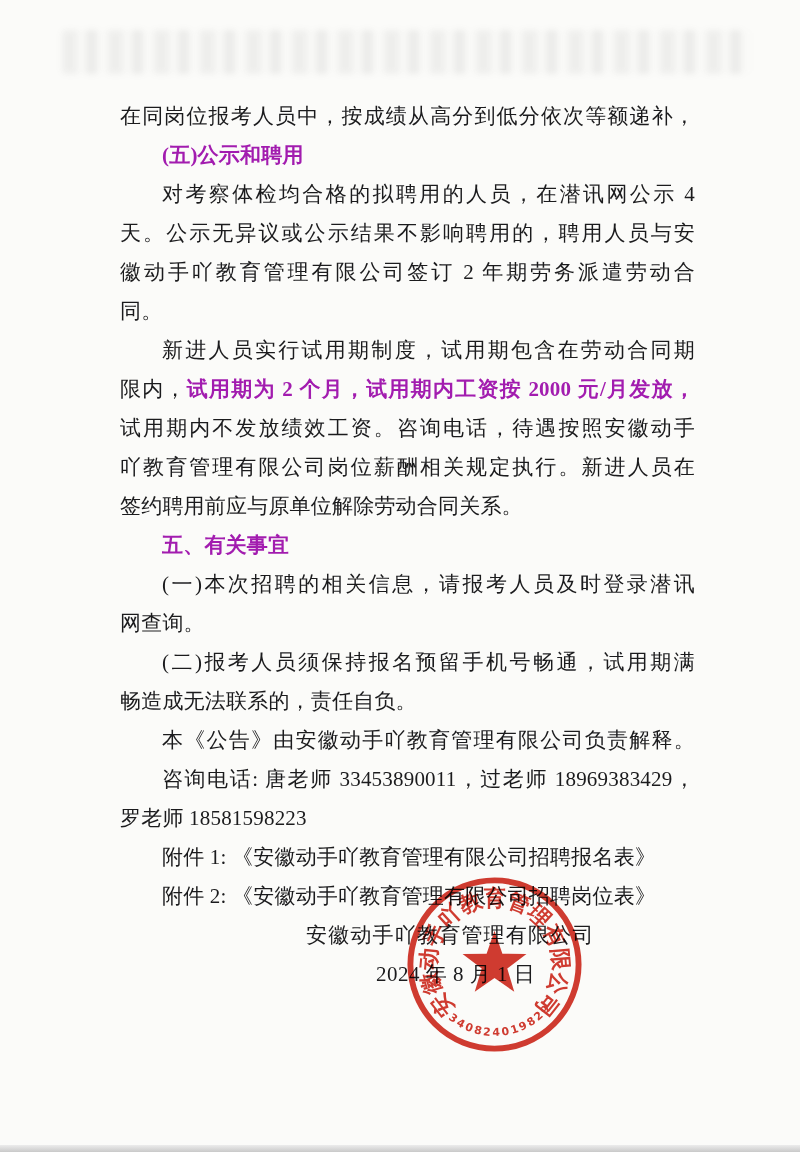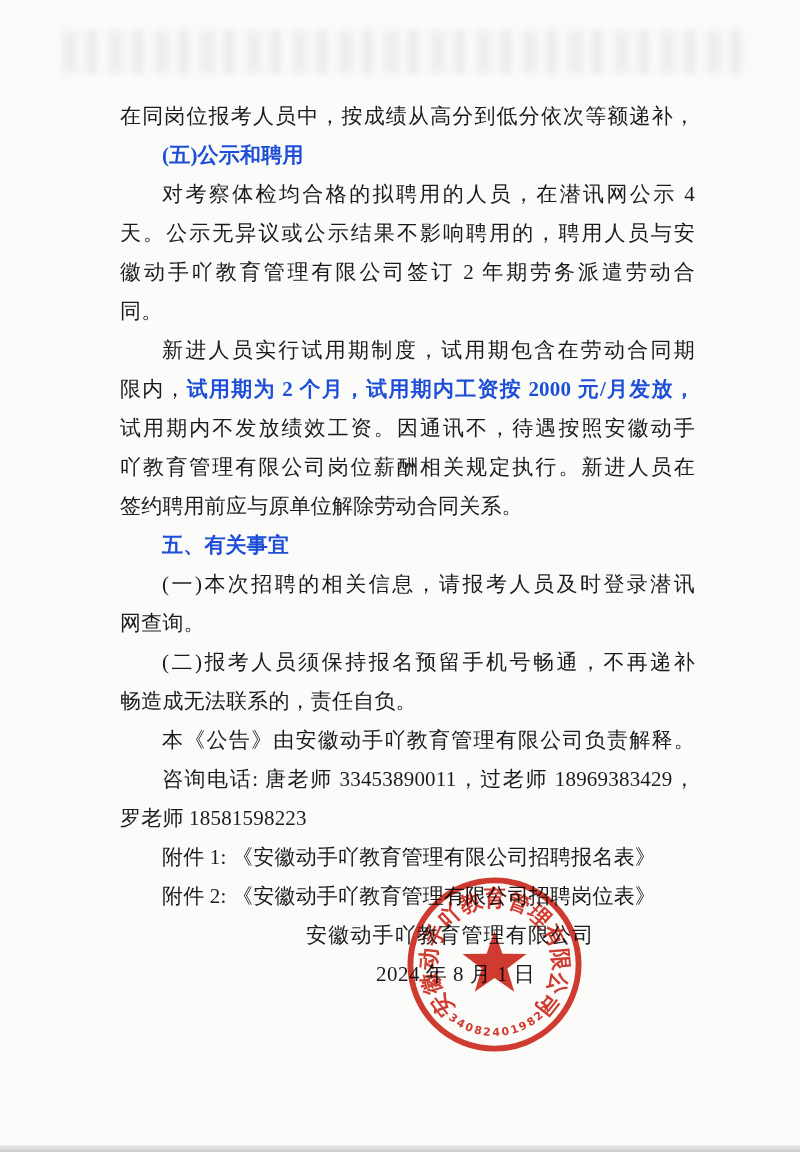"(五)公示和聘用" .b { color: #1d4ed8 -> #a21caf }
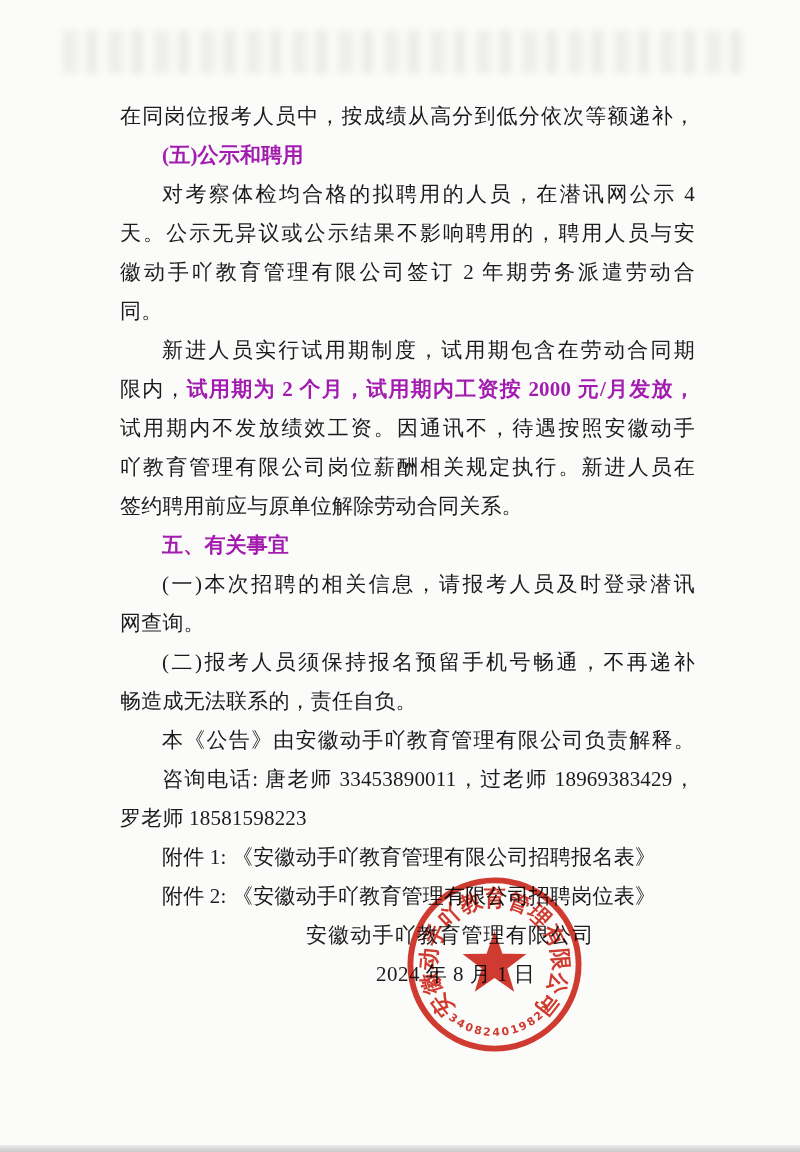"试用期内不发放绩效工资。因通讯不，待遇按照安徽动手" span { text: 因通讯不 -> 咨询电话 }
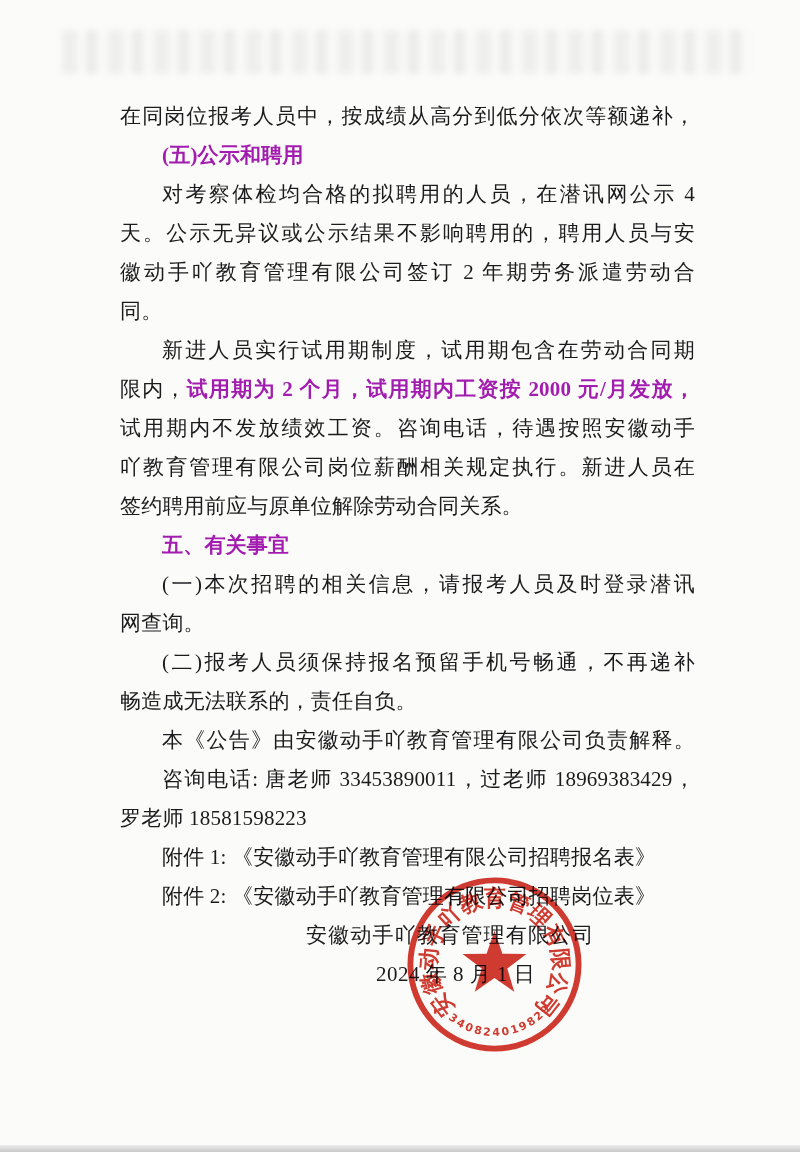"(二)报考人员须保持报名预留手机号畅通，不再递补" span { text: 不再递补 -> 试用期满 }
